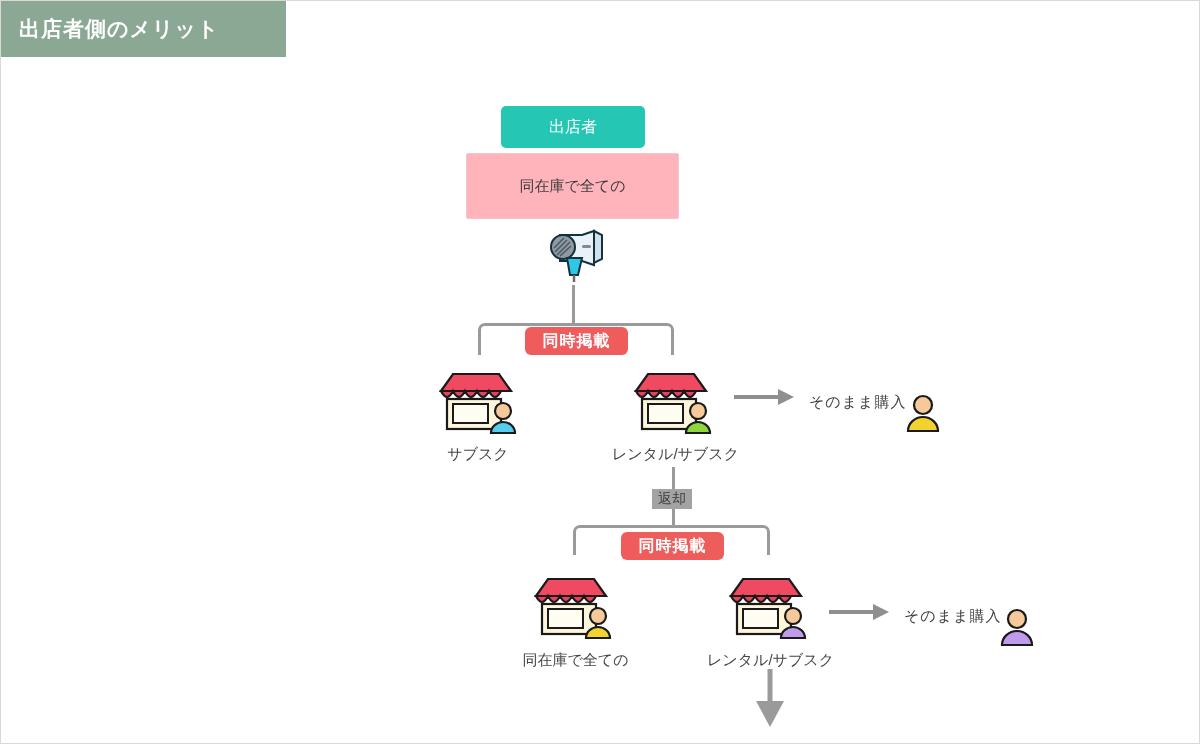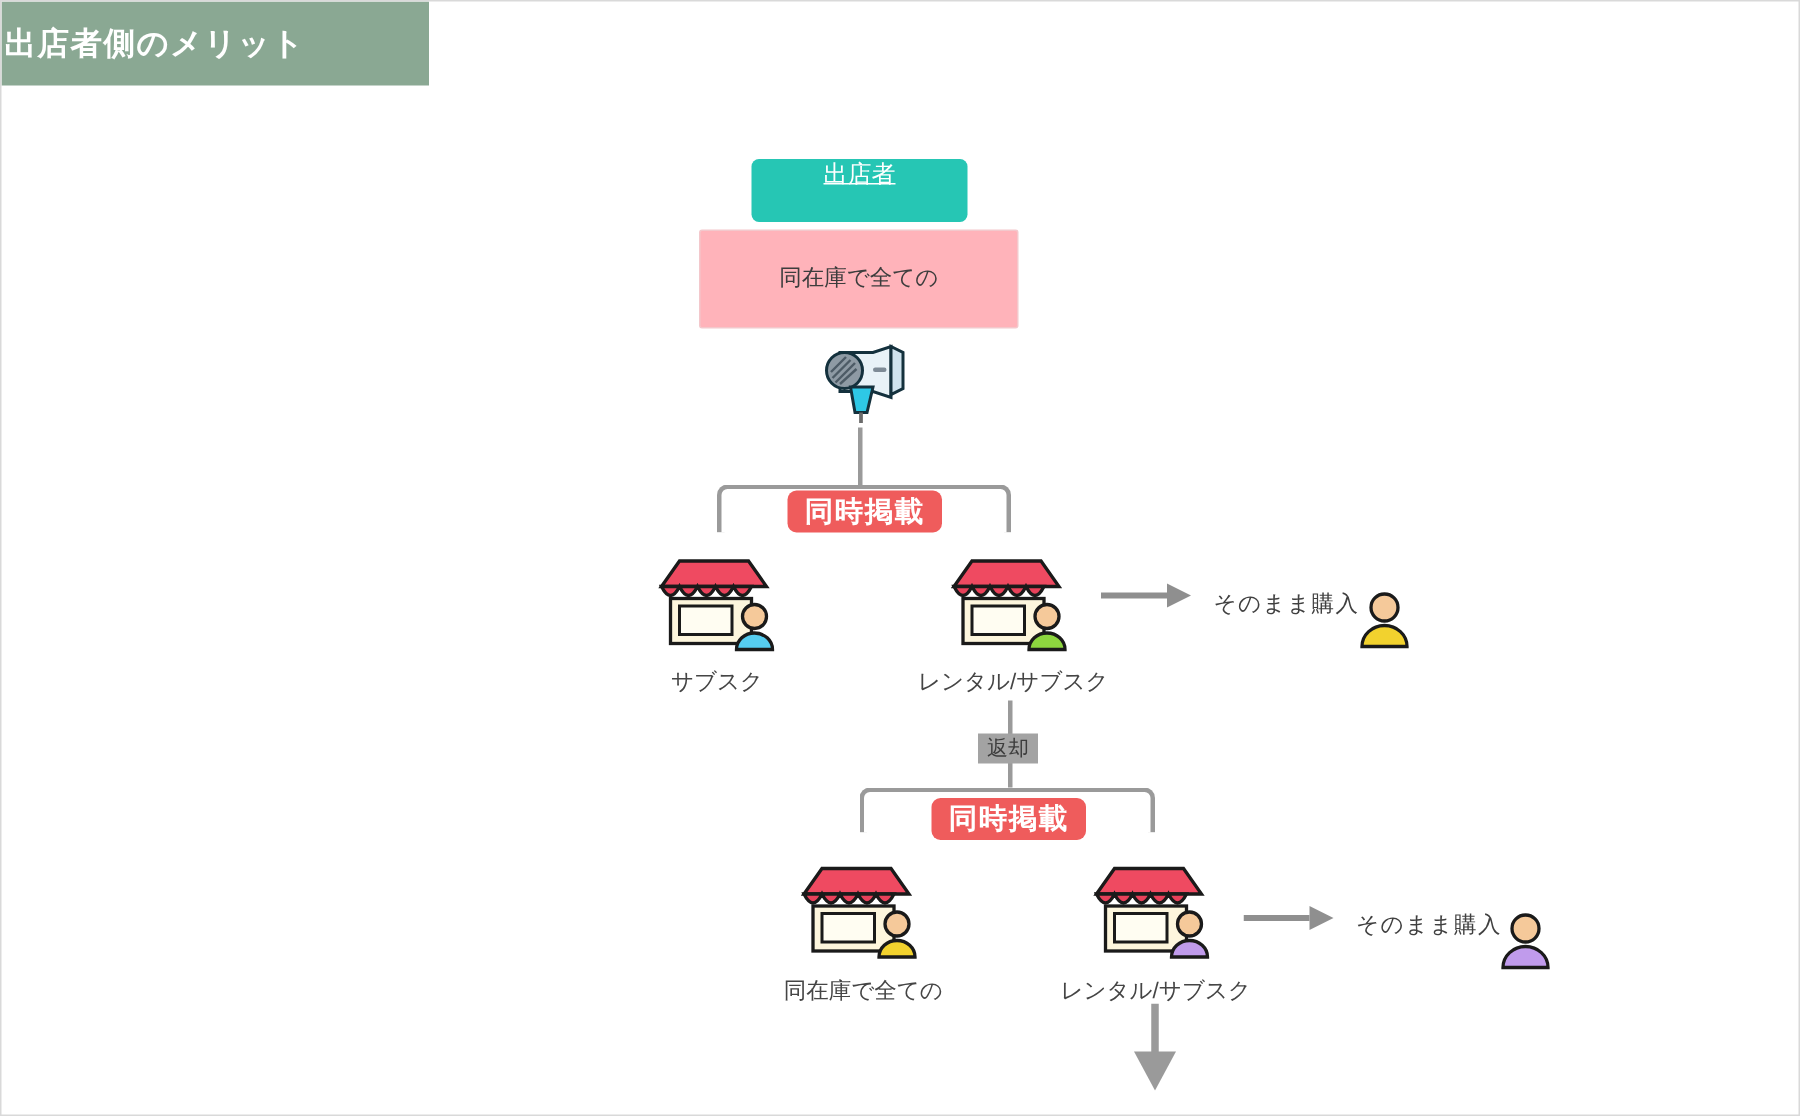"出店者側のメリット" #title-bar { padding-left: 2px -> 18px }
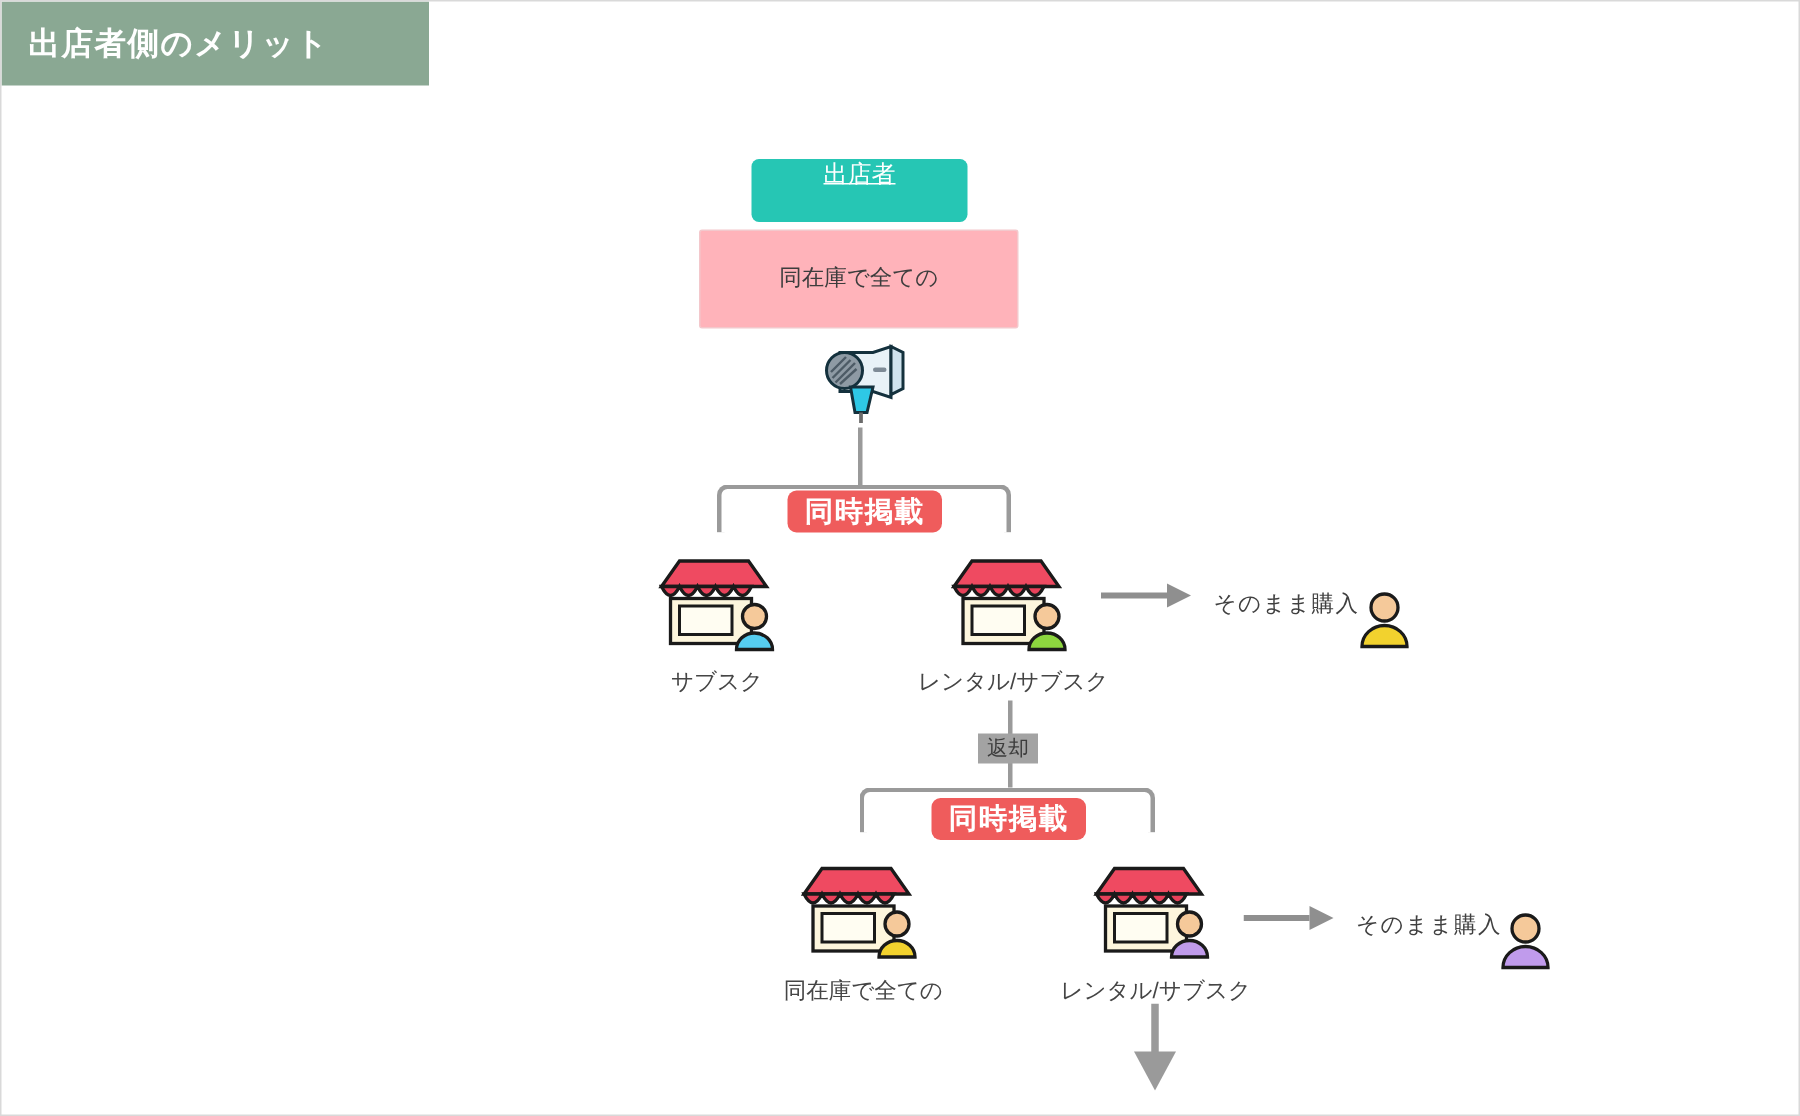"出店者" .teal-box { align-items: flex-start -> center; text-decoration: underline -> none }
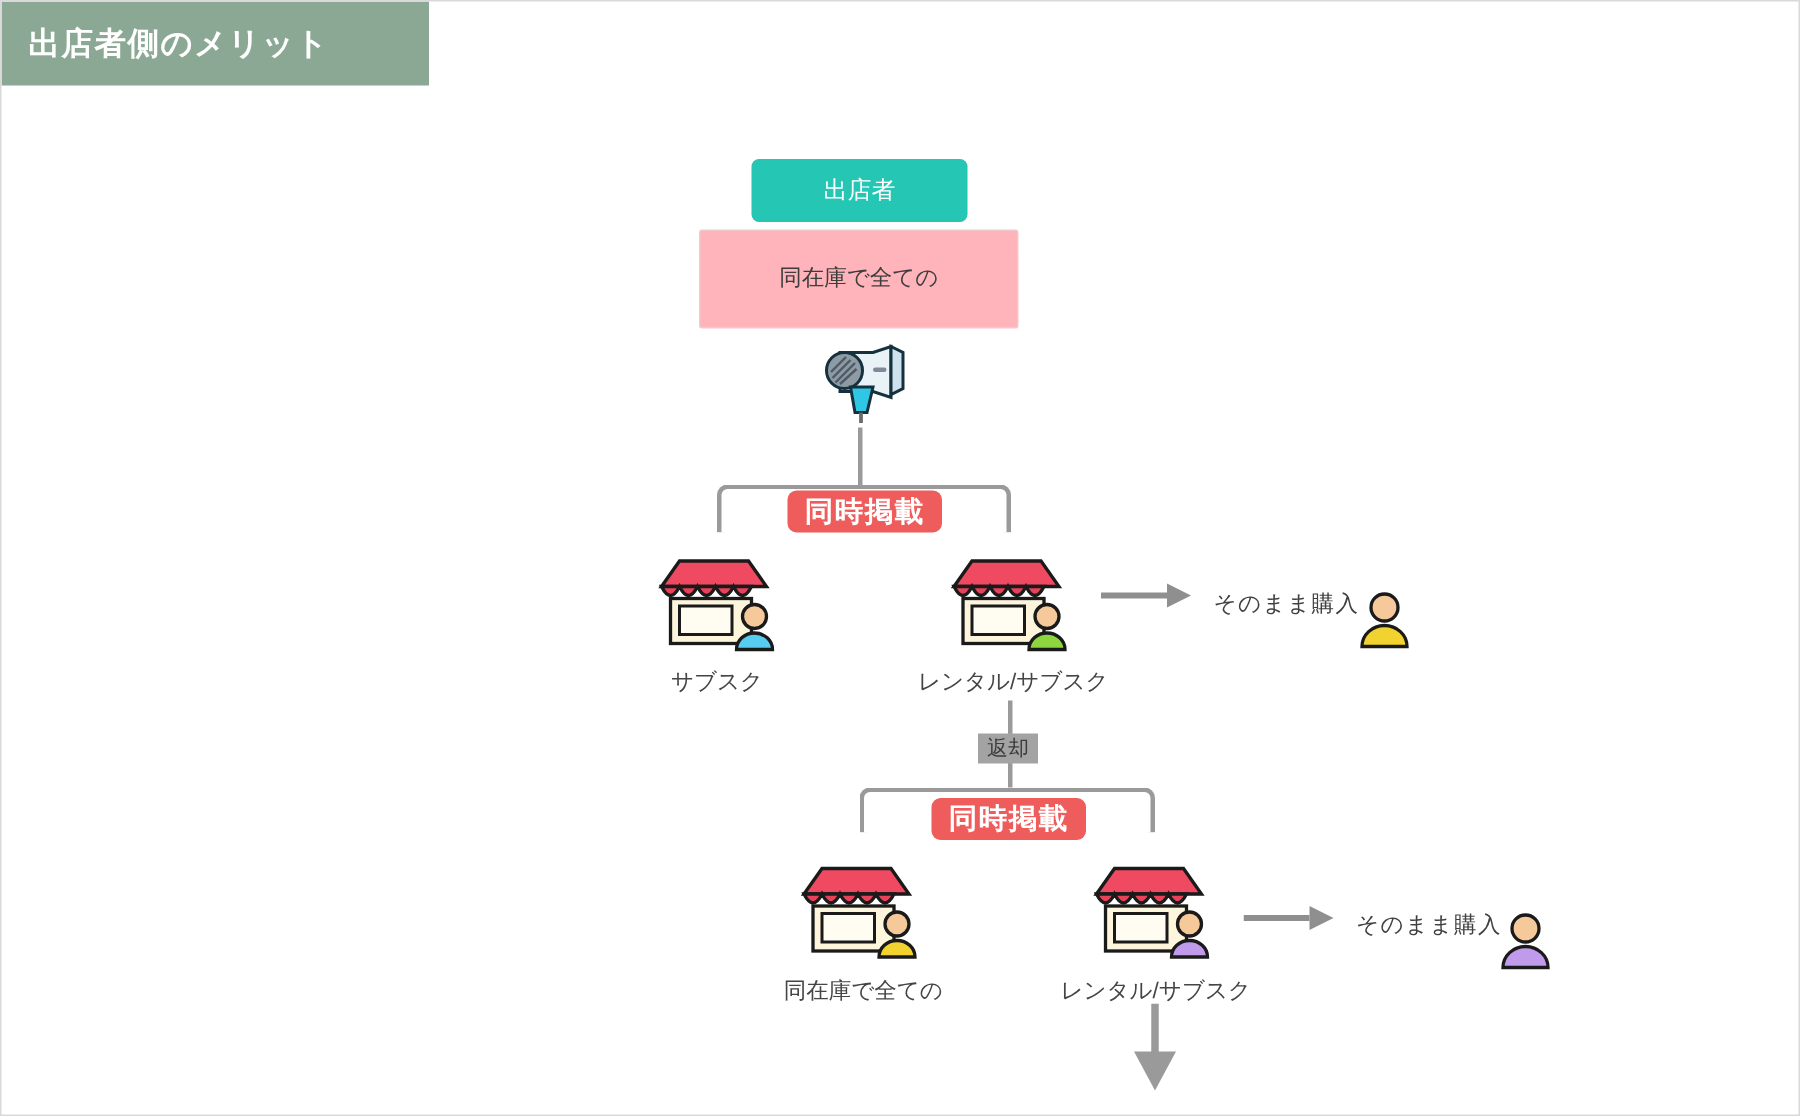"同時掲載" .badge { font-size: 19px -> 16px }
